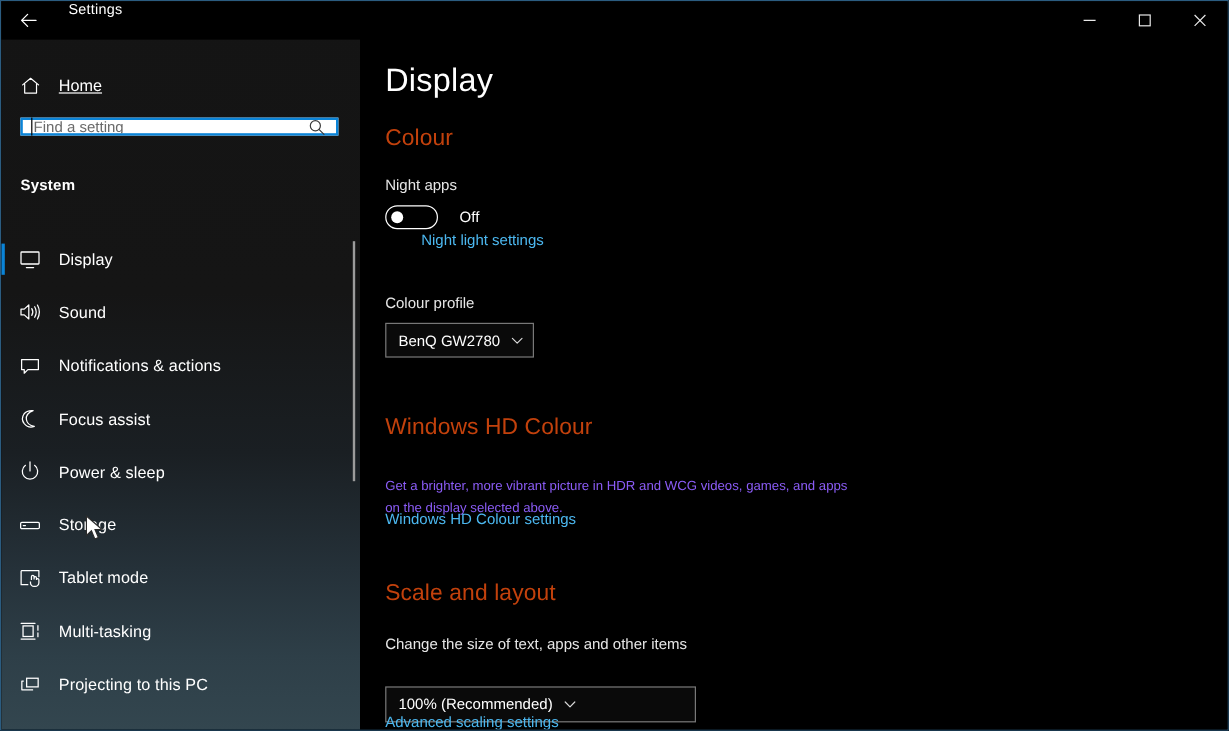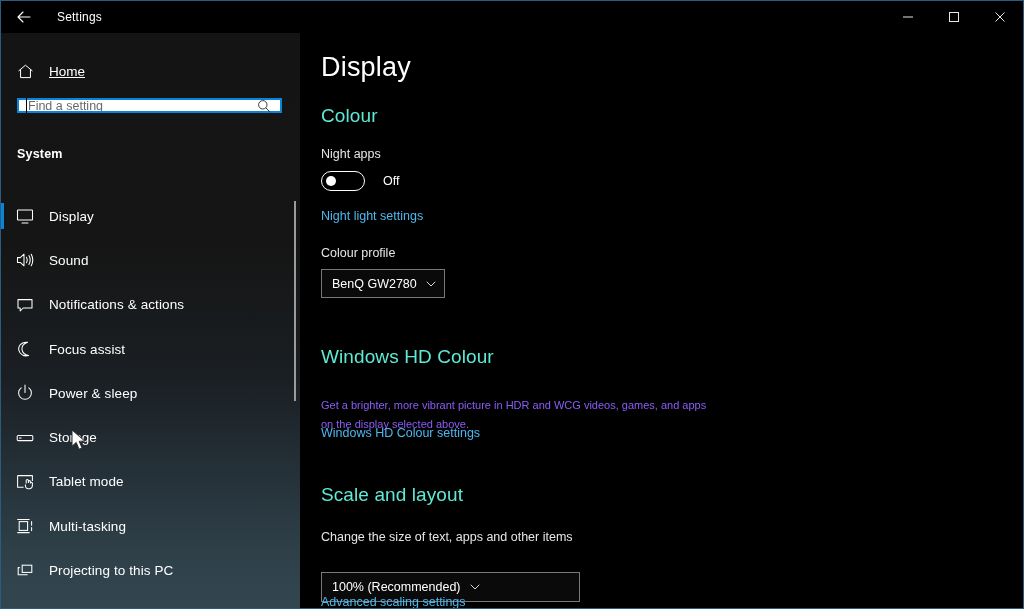"Settings" #titlebar { align-items: center -> none }
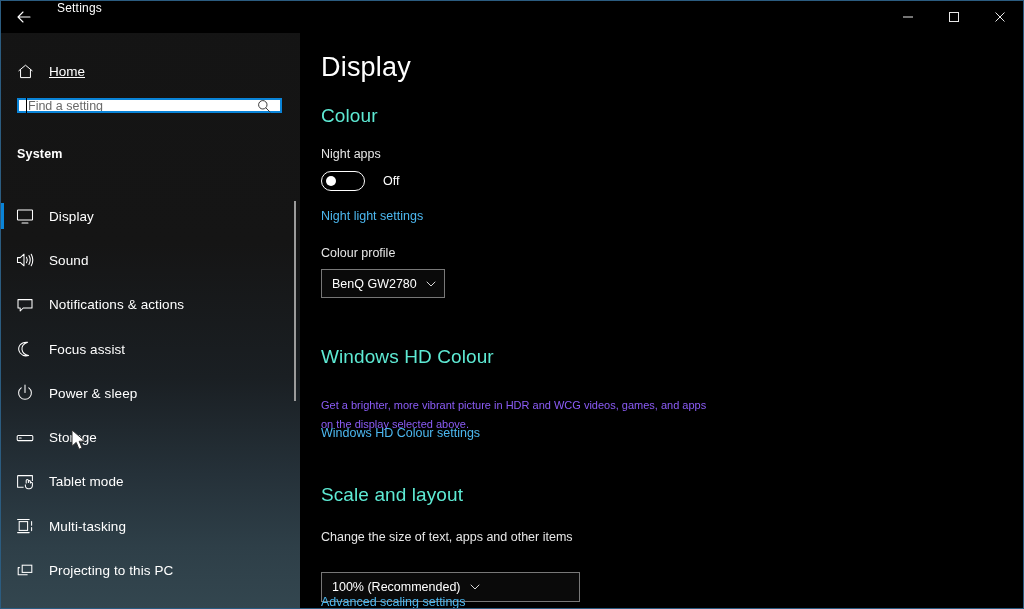"Colour" .section-title { color: #5eead4 -> #c2410c }
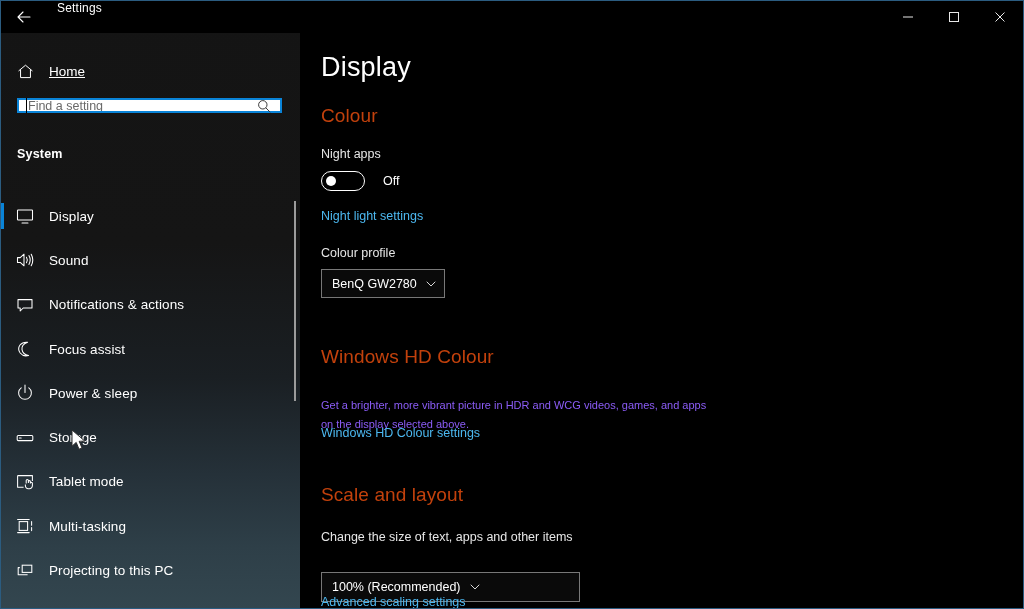"Night light settings" #link-nightlight { margin-left: none -> 30px; top: 176px -> 160px }
